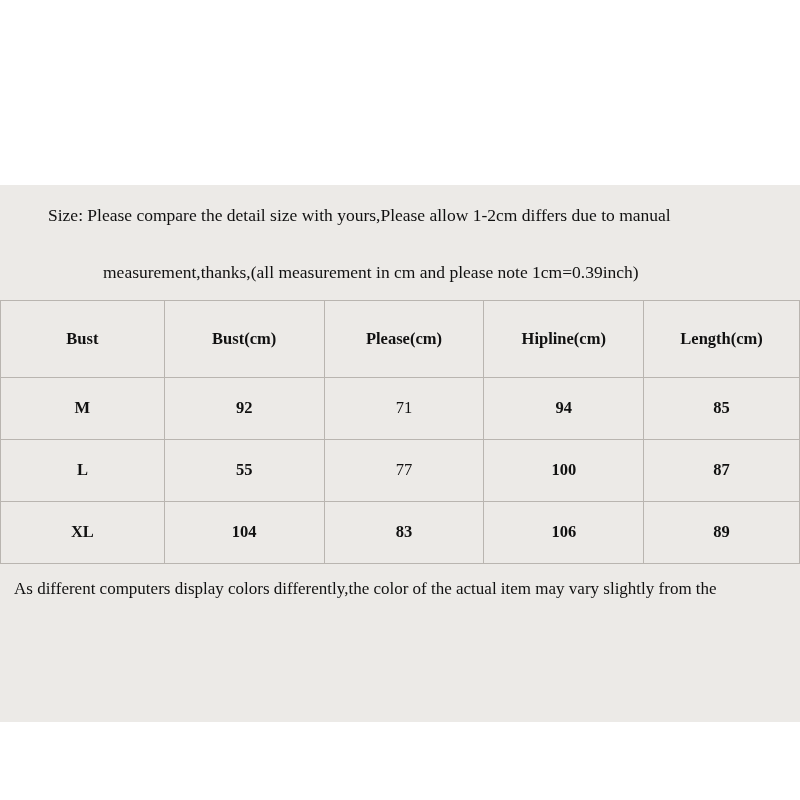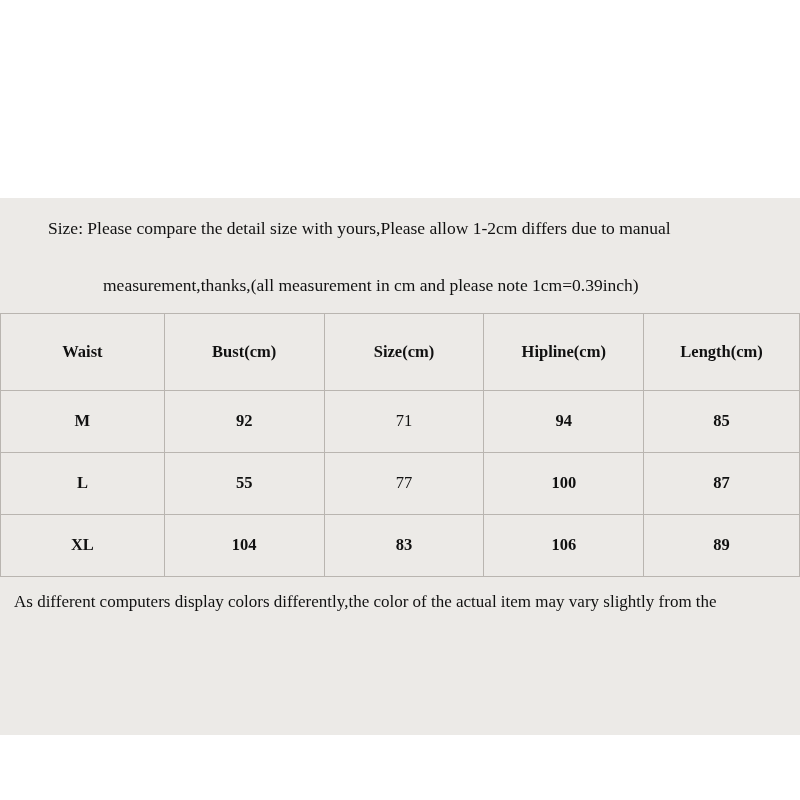"Size: Please compare the detail" .sheet { top: 198px -> 185px }
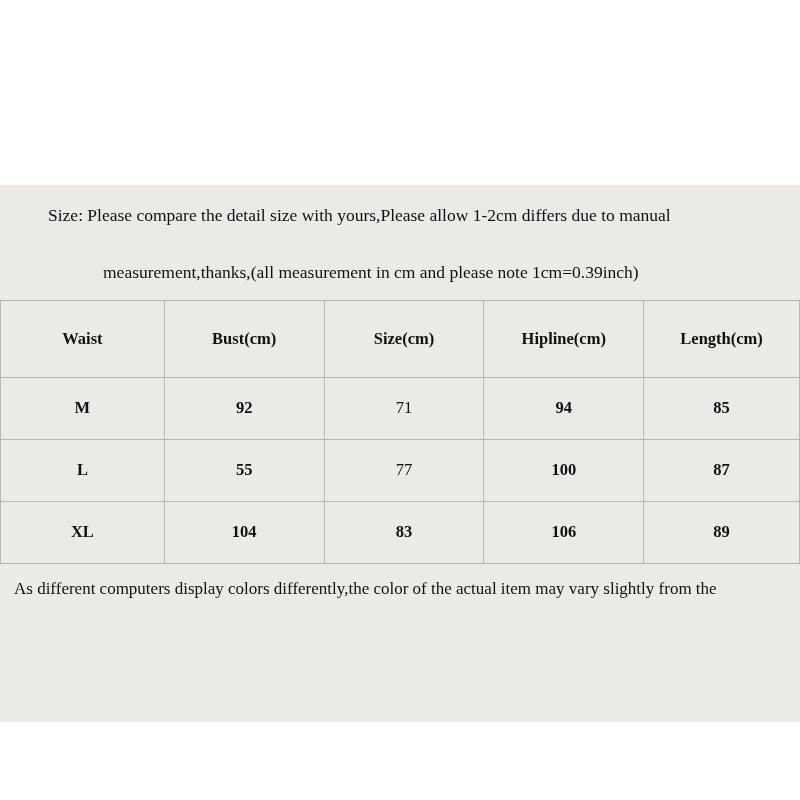"Waist" th { text: Waist -> Bust }
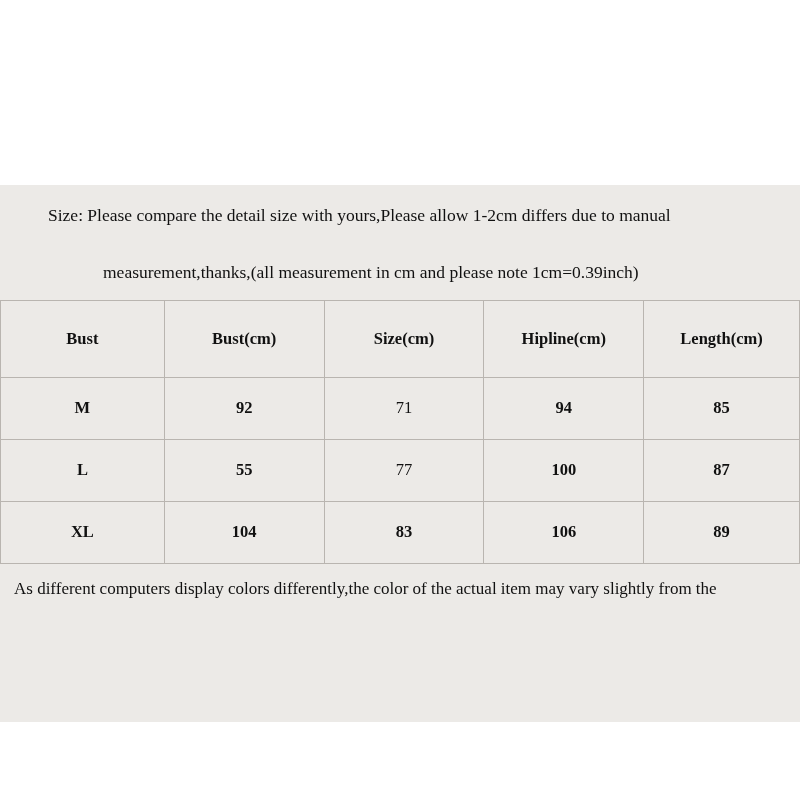"Size(cm)" th { text: Size -> Please }
